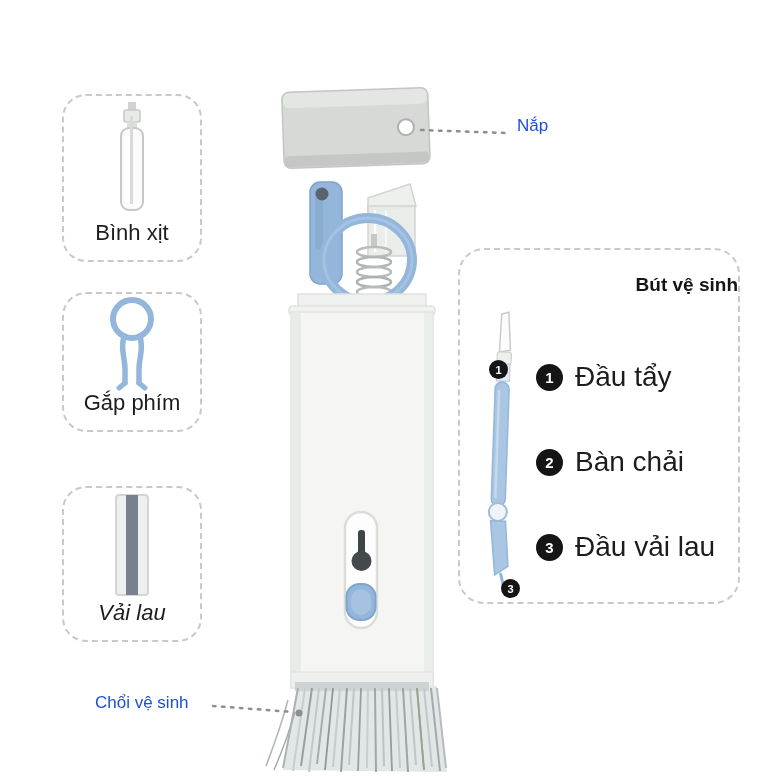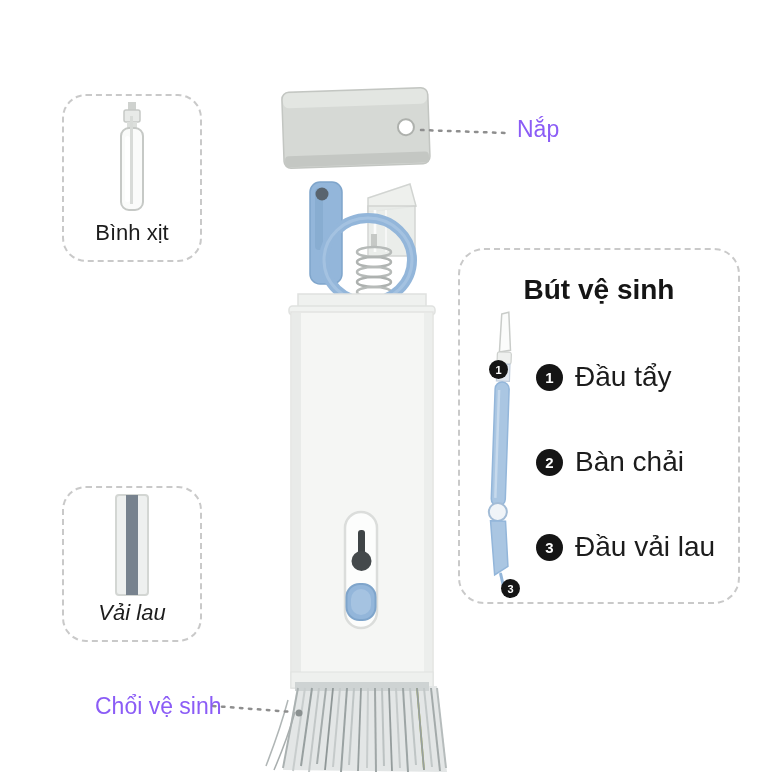"Nắp" .callout { color: #8b5cf6 -> #1d4ed8; font-size: 23px -> 17px }
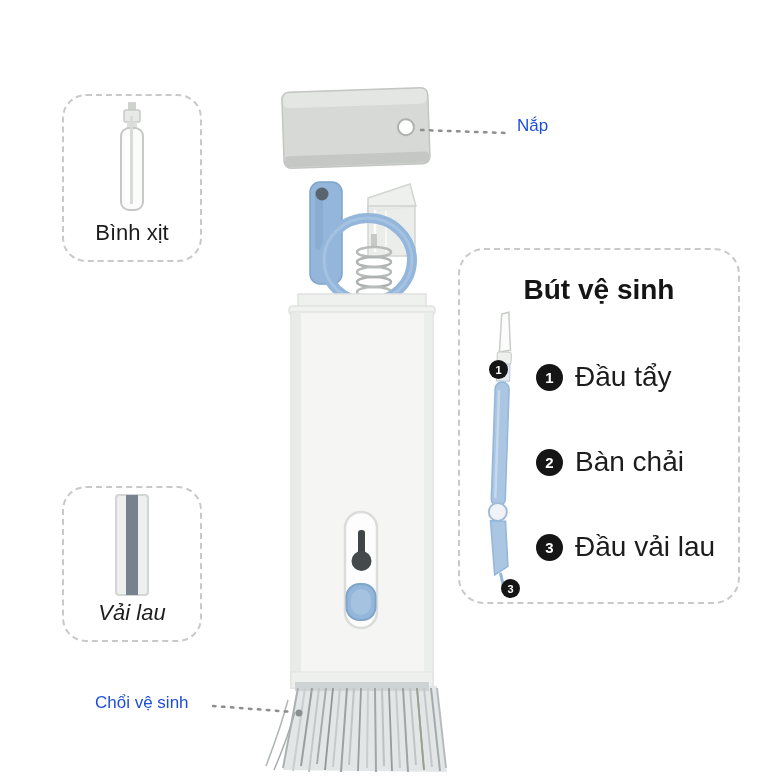"Bút vệ sinh" .panel-title { font-size: 28px -> 19px; text-align: center -> right }
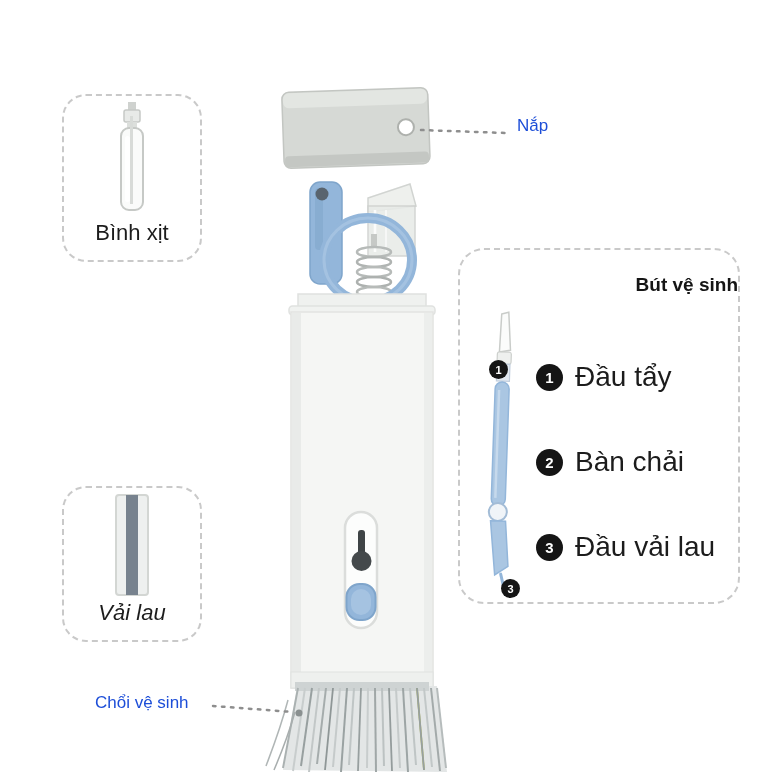"Gắp phím" div.dash-box { html: none -> <div> <div> <svg> <circle></circle> <path></path> <path></path> <line></line> <line></line> </svg> </div> <div>Gắp phím</div> </div> }
